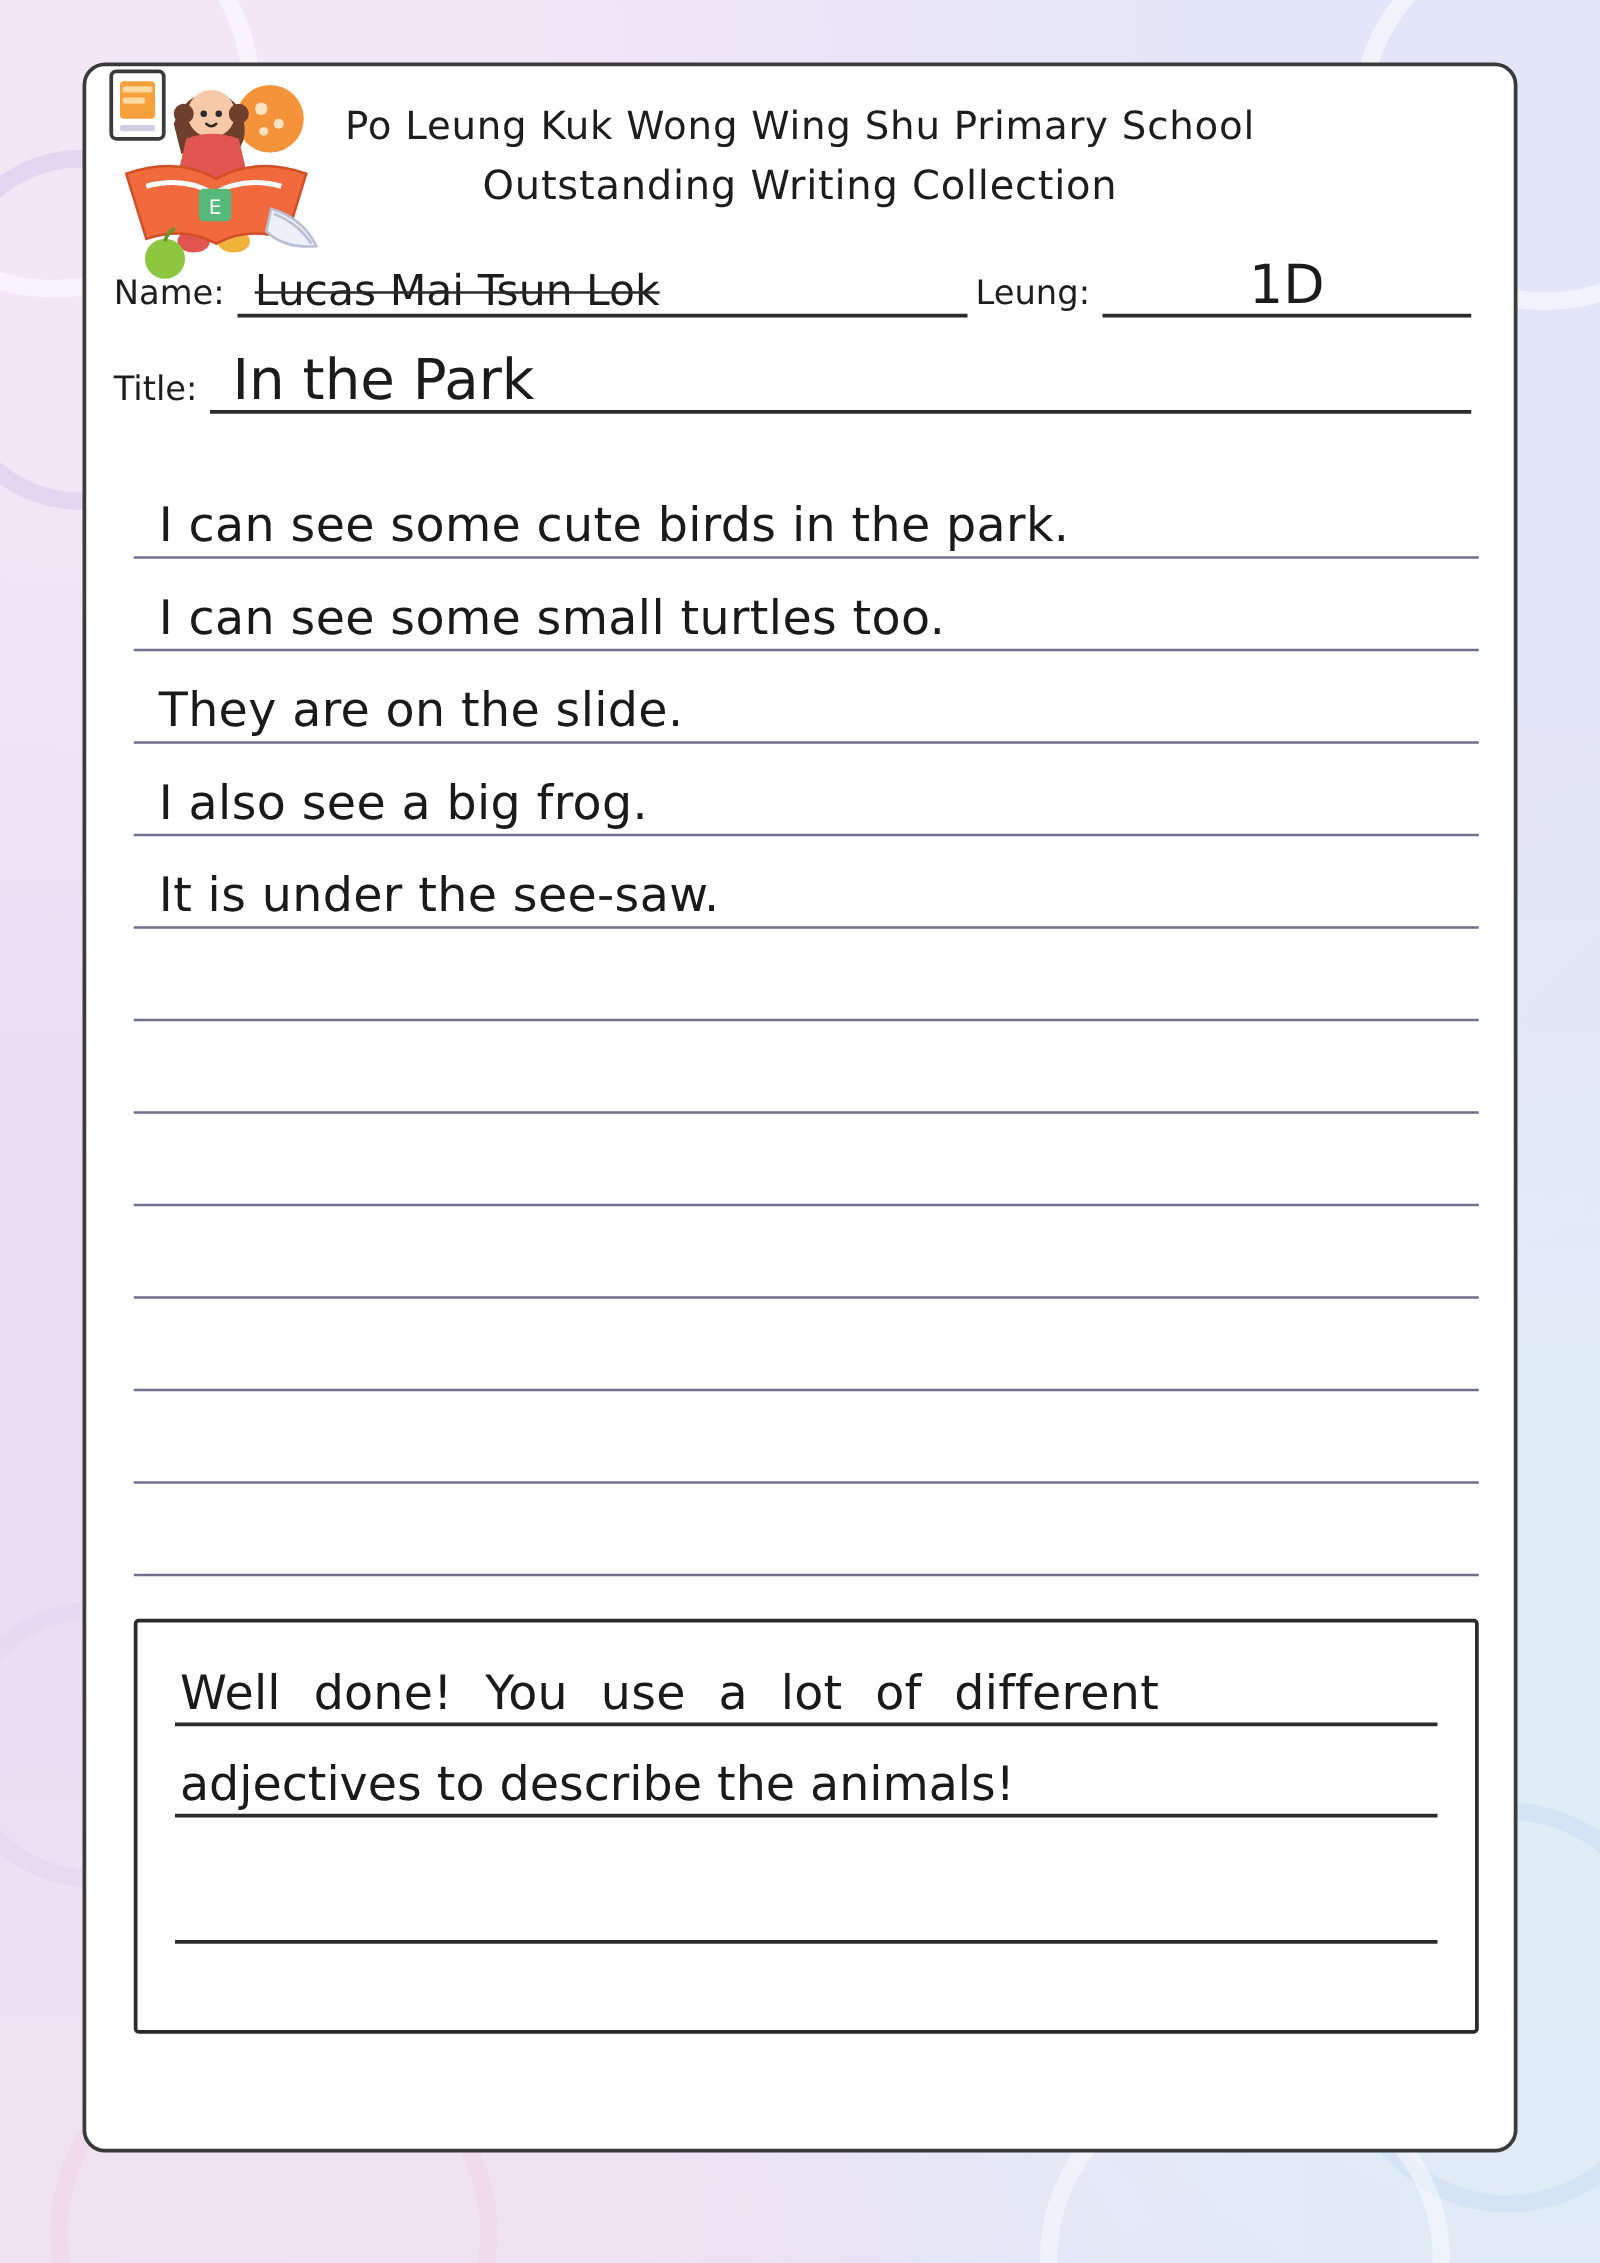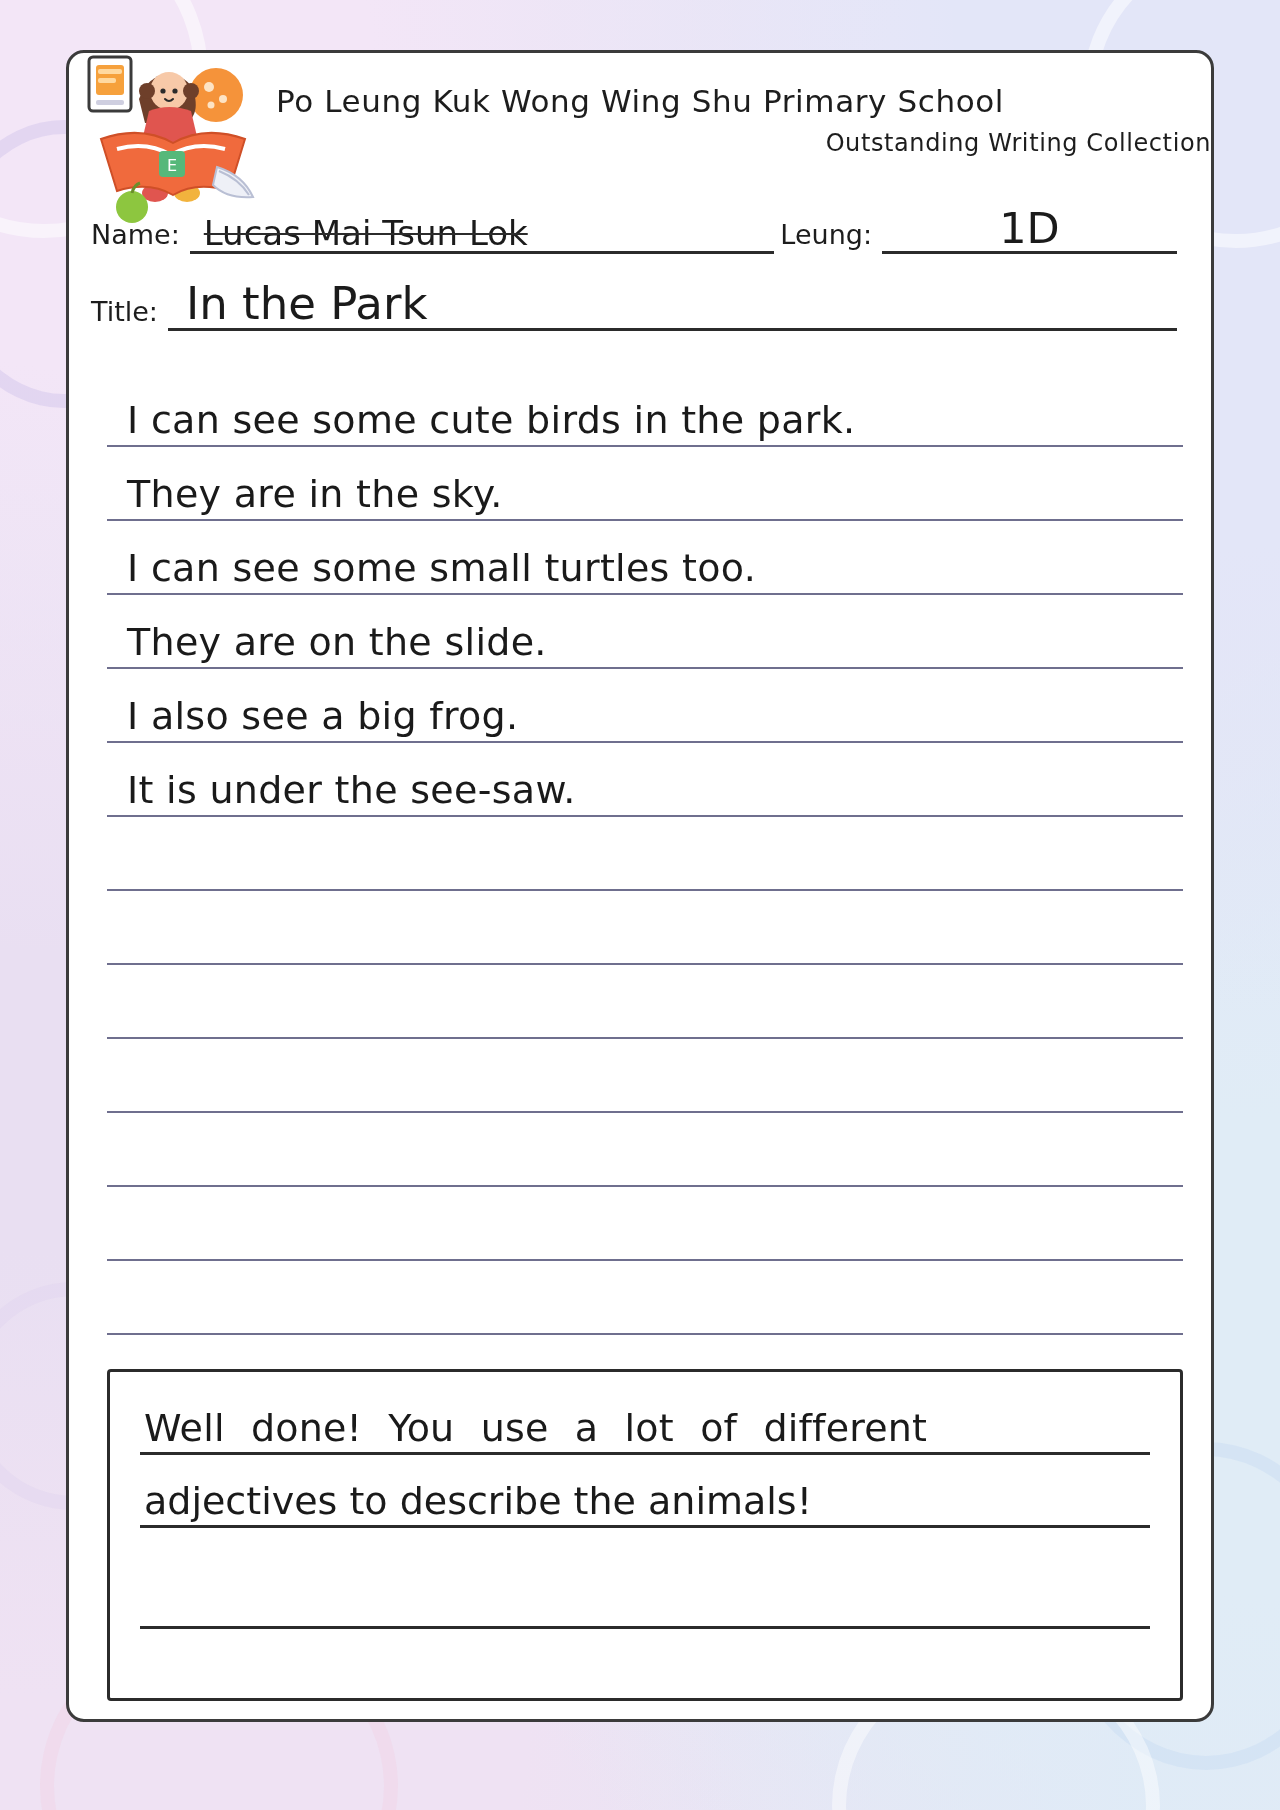"Outstanding Writing Collection" .collection-title { font-size: 24px -> 32px; text-align: right -> center }
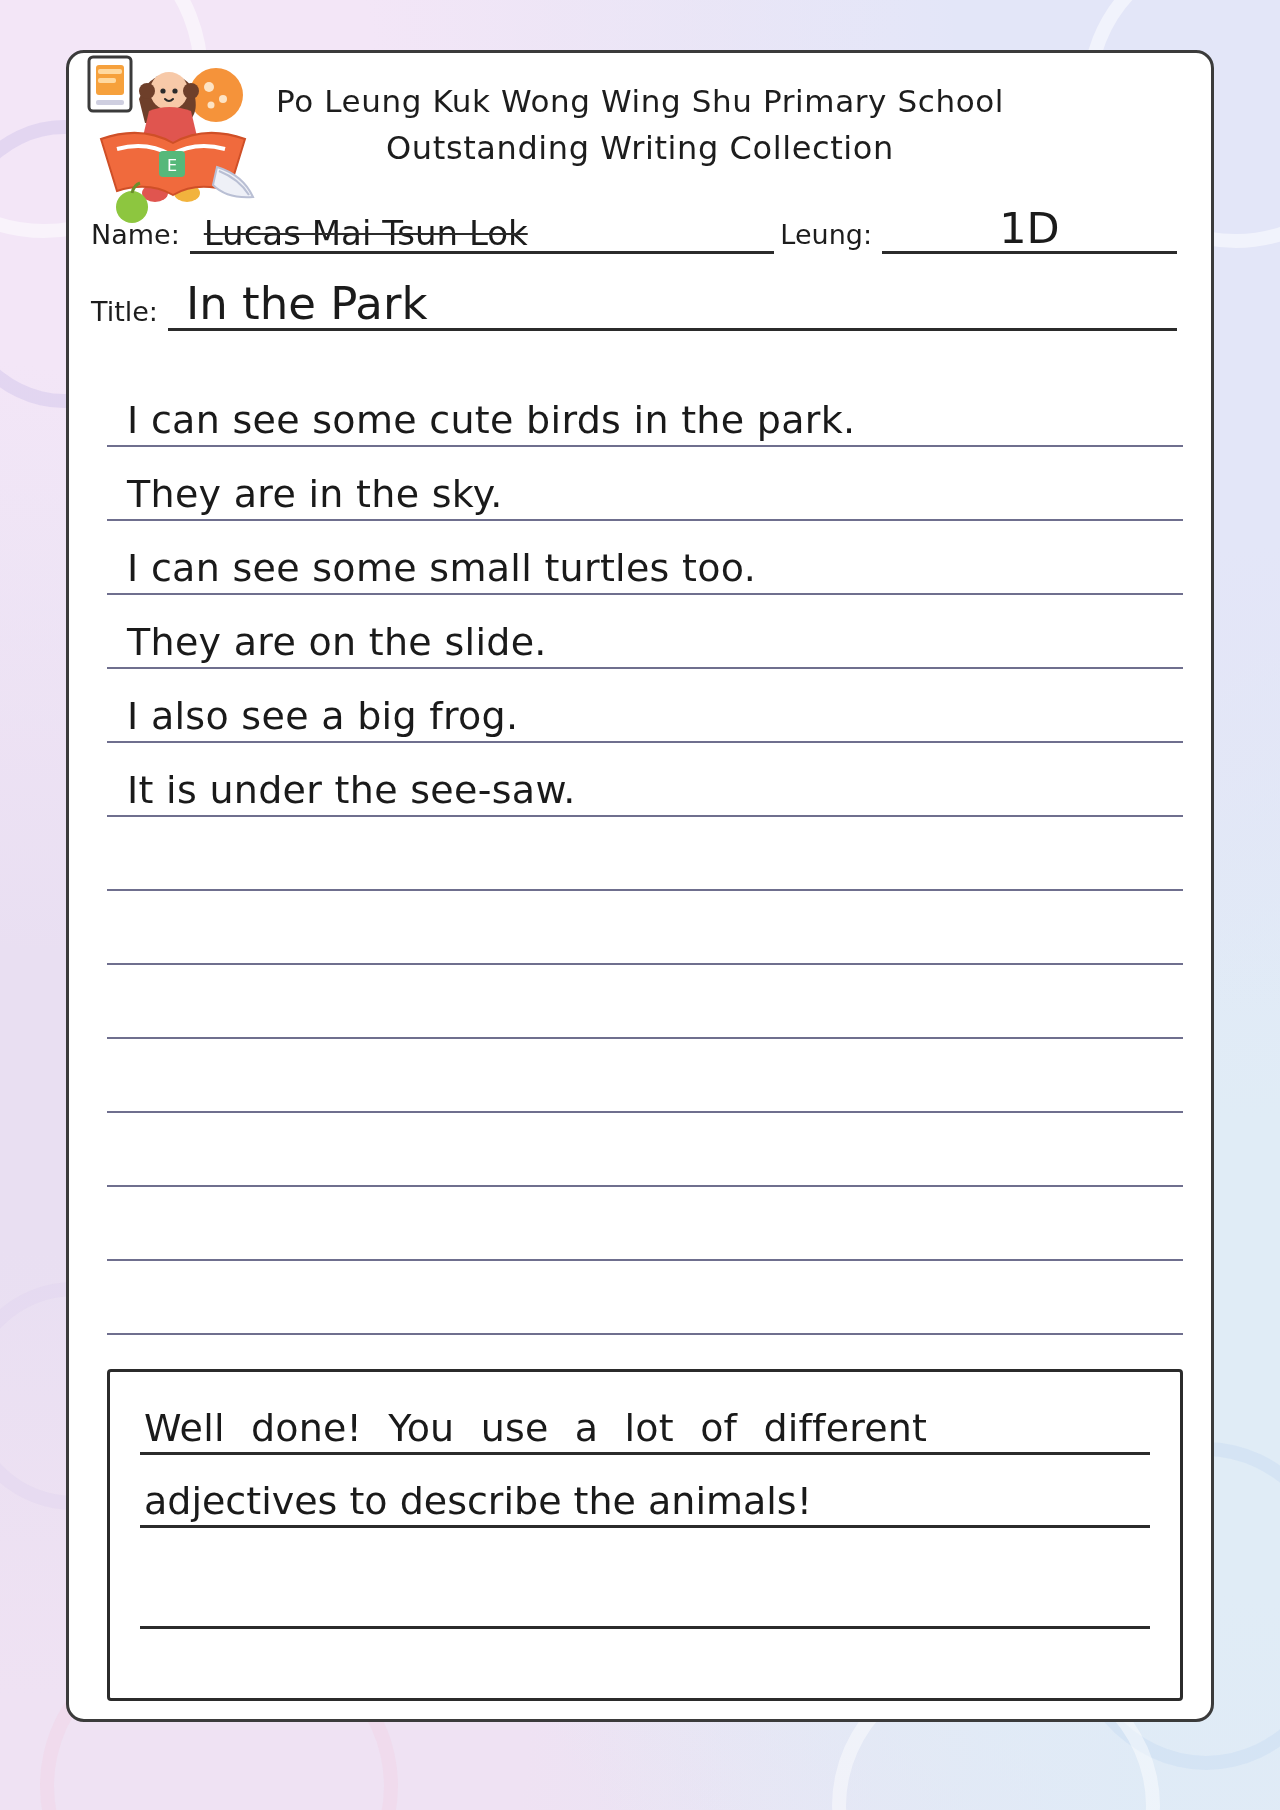"They are in the sky." div.line { html: <div> <span>They are in the sky.</span> </div> -> none }
